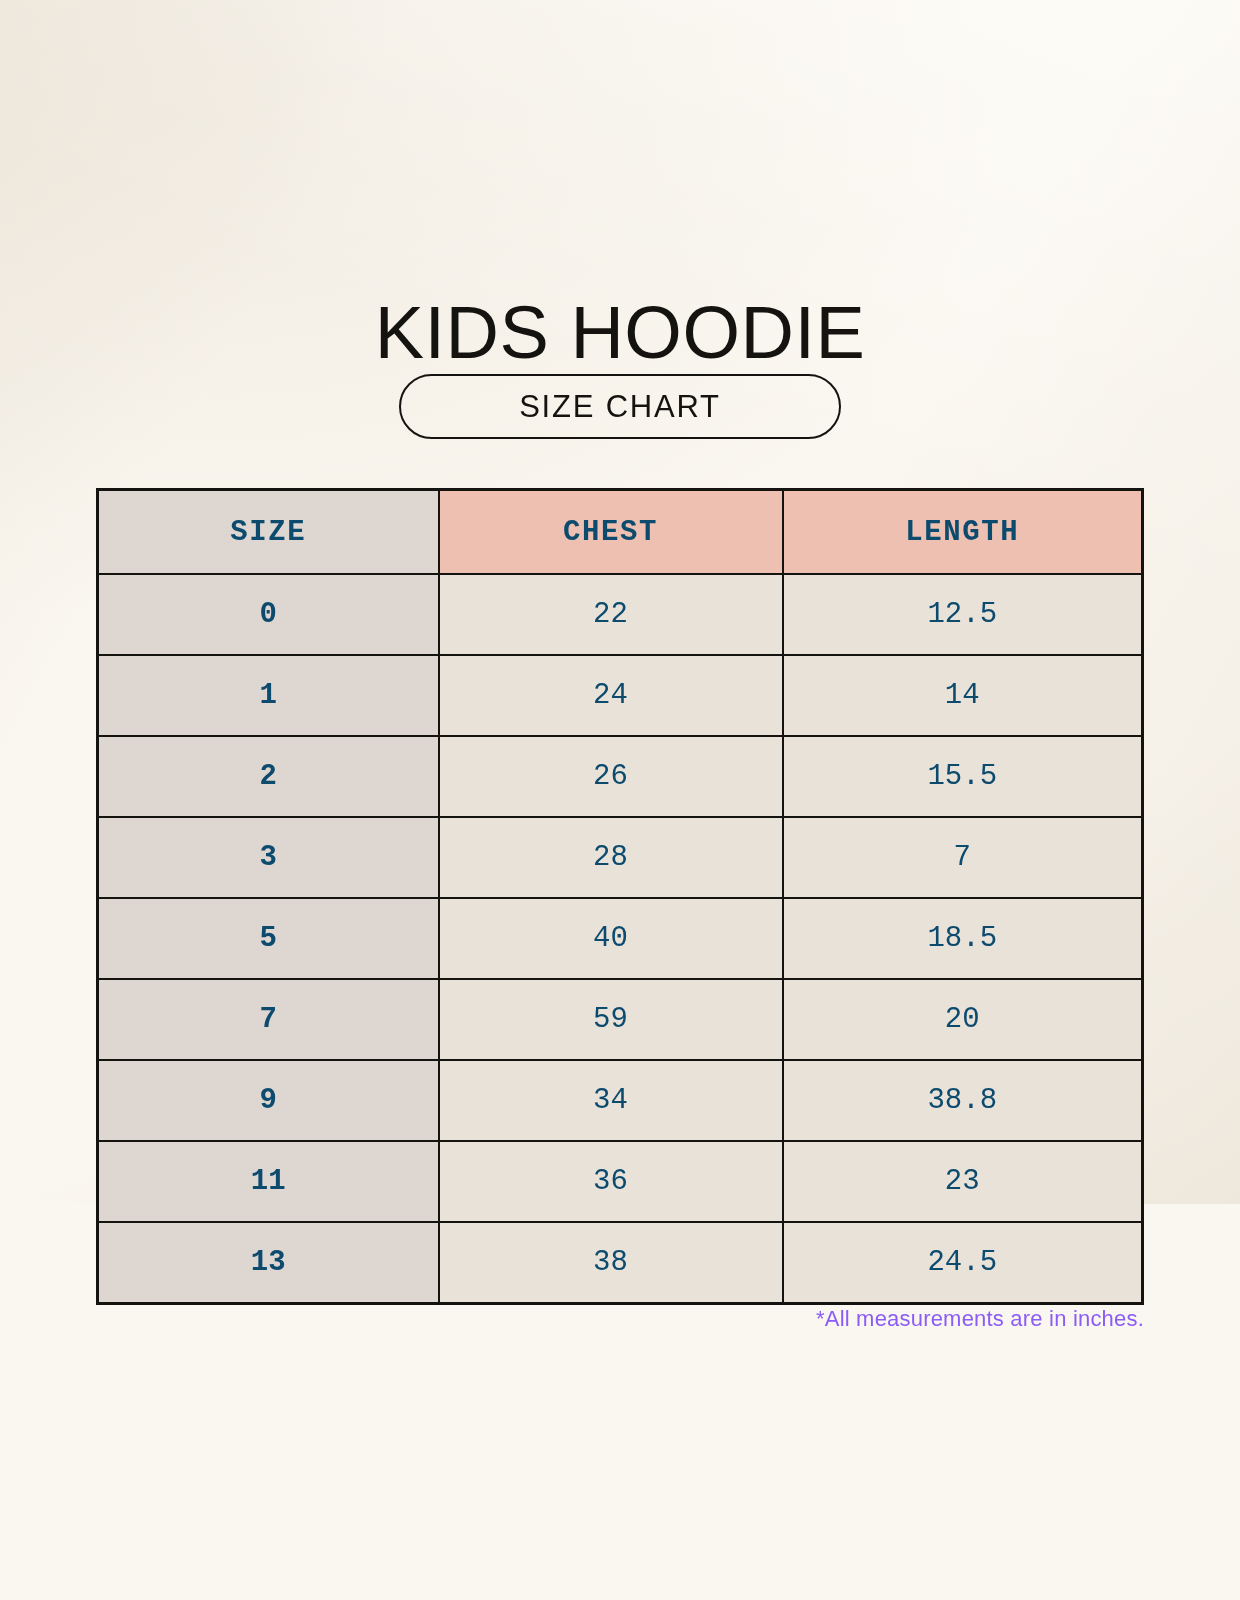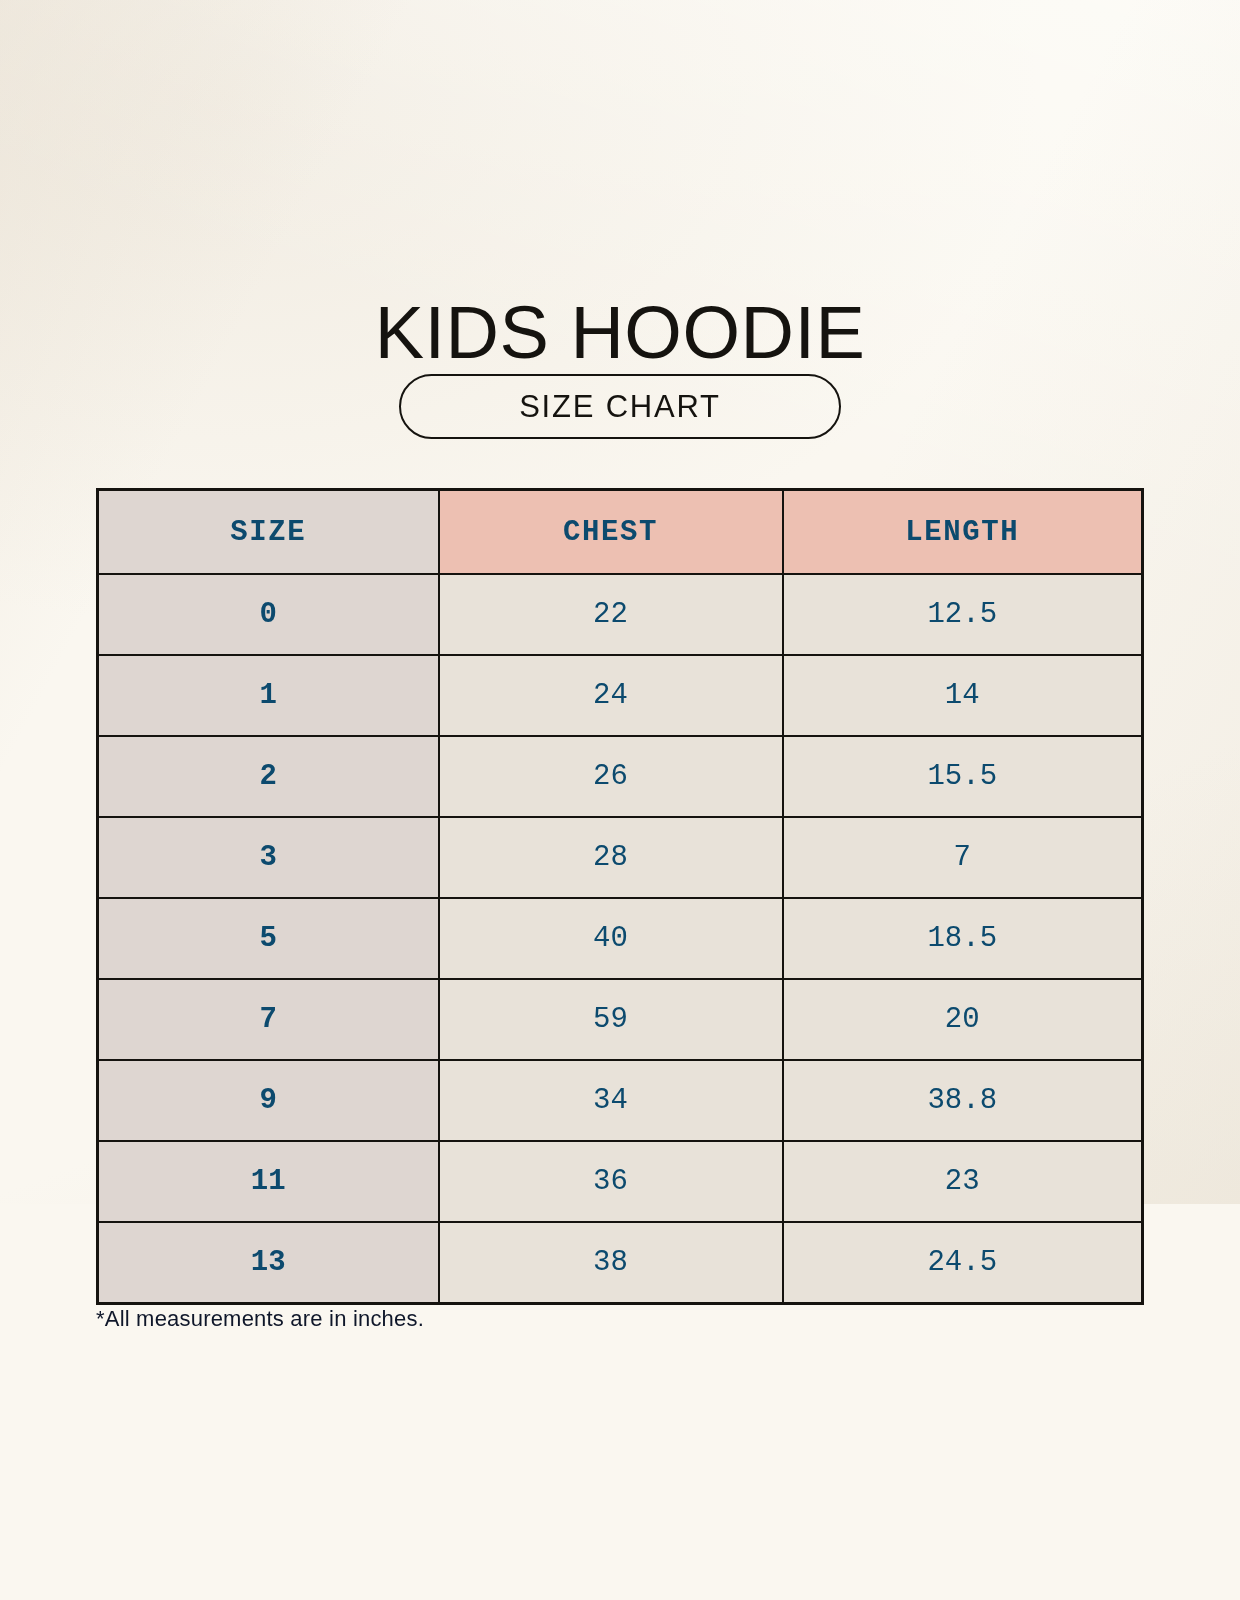"*All measurements are in inches." .footnote { color: #0f172a -> #8b5cf6; text-align: left -> right }
